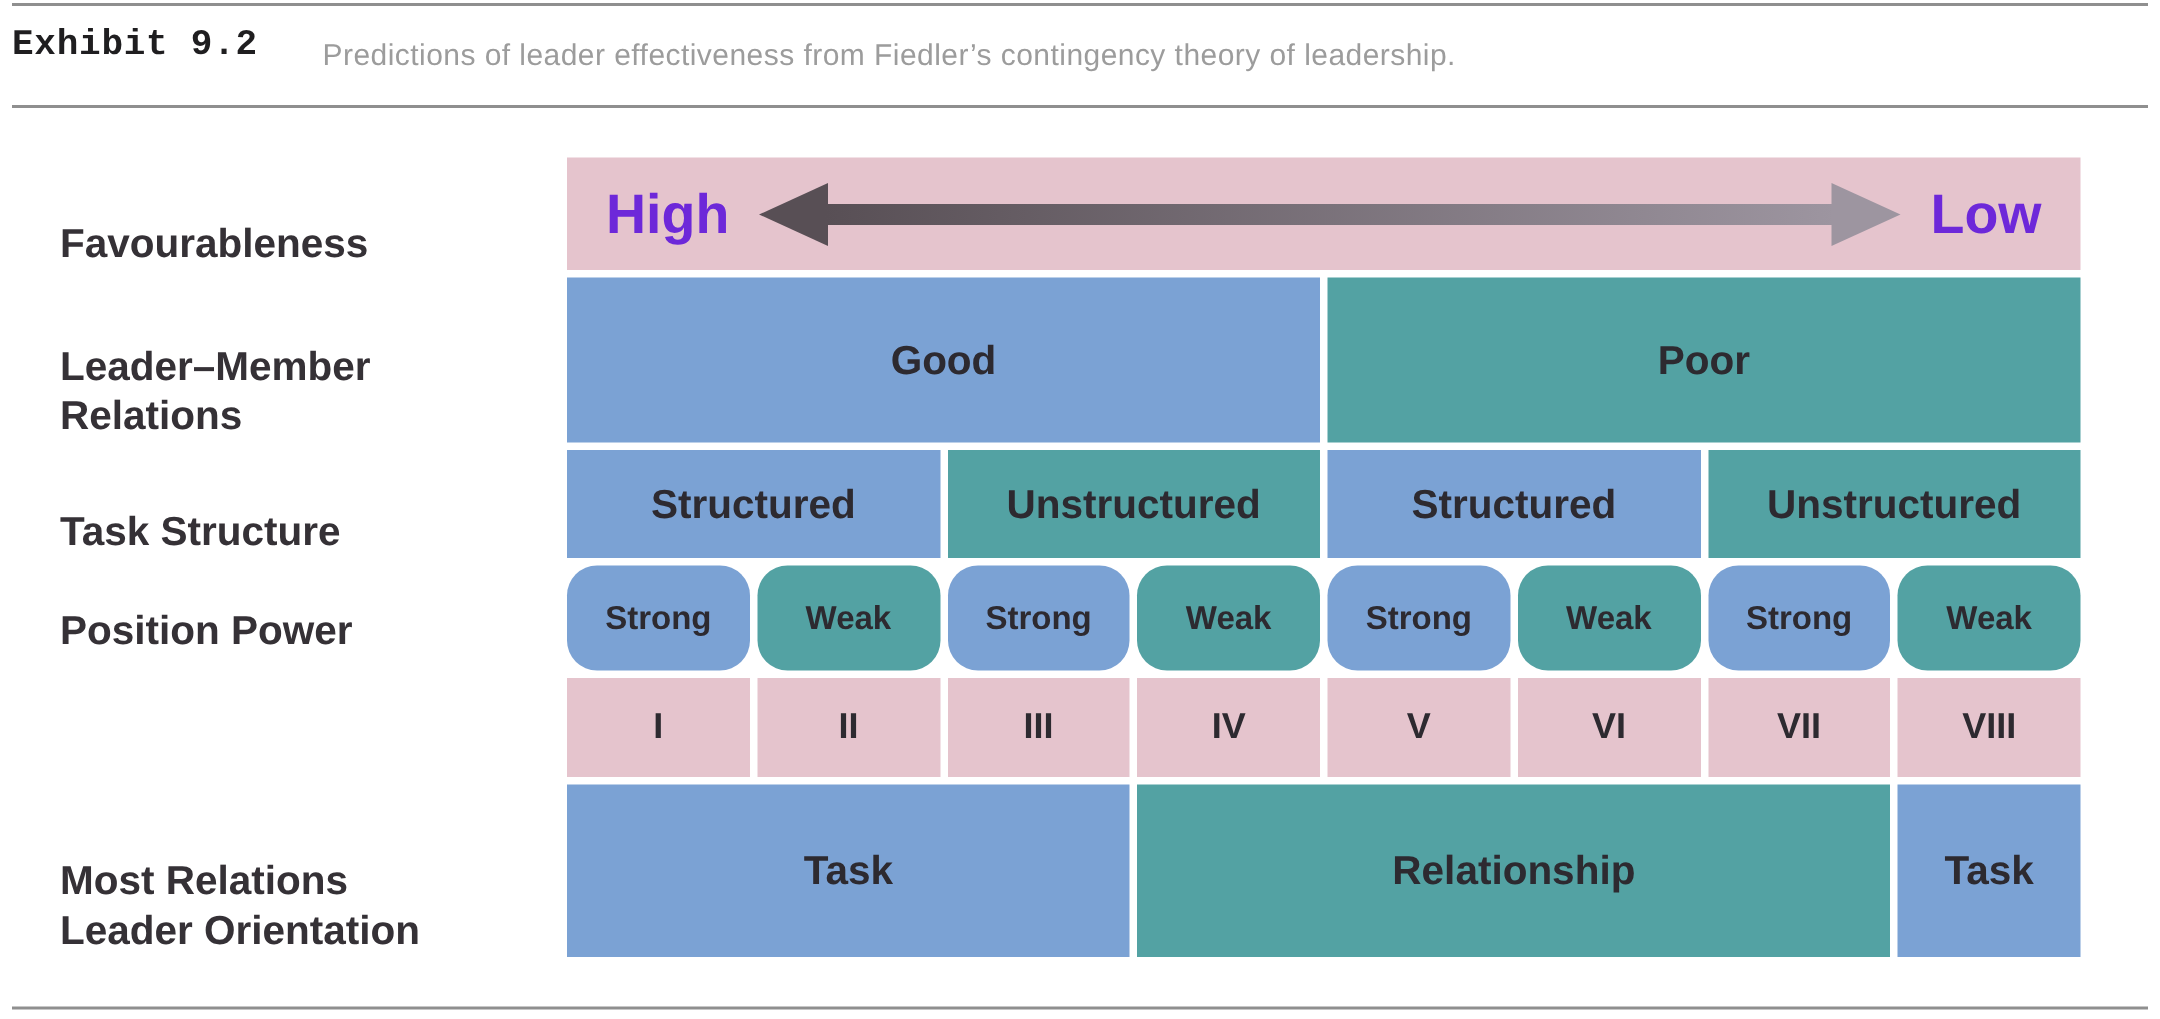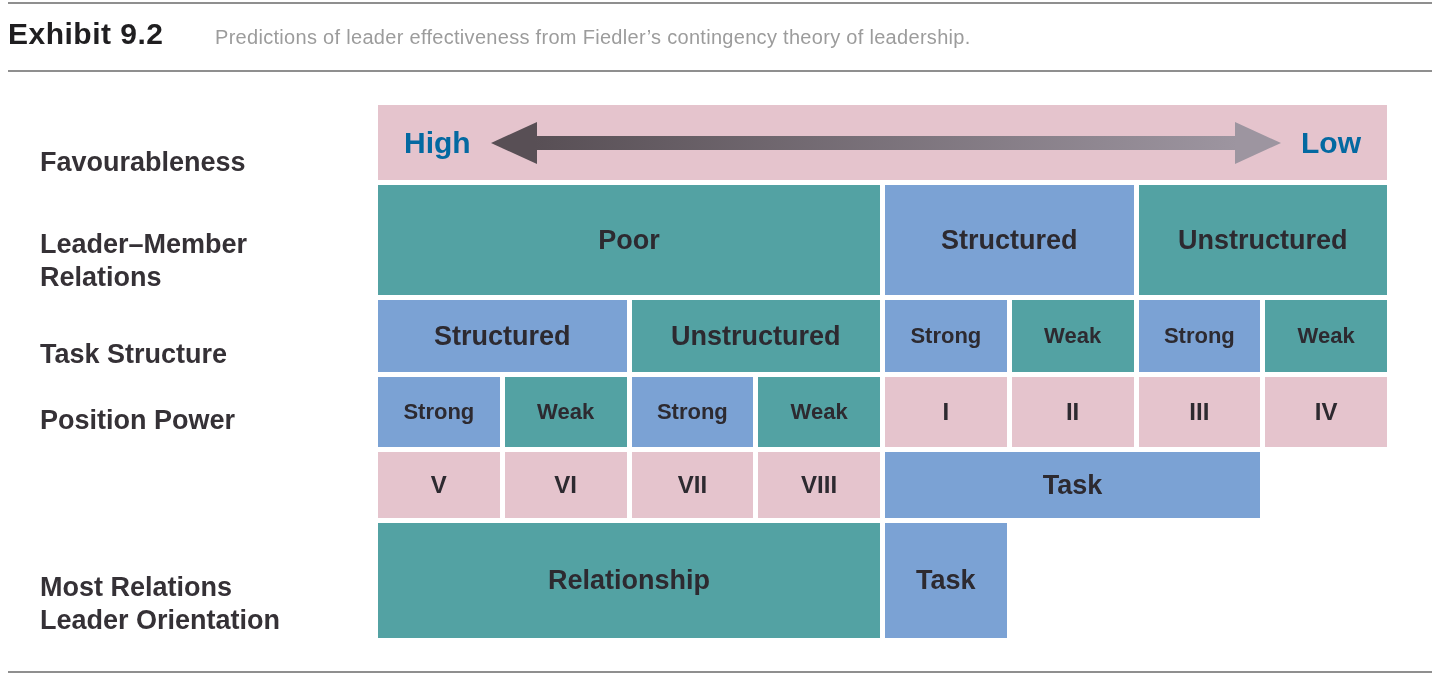"Exhibit 9.2" .exhibit-label { font-family: Liberation Sans, sans-serif -> Liberation Mono, monospace; font-size: 30px -> 24px }
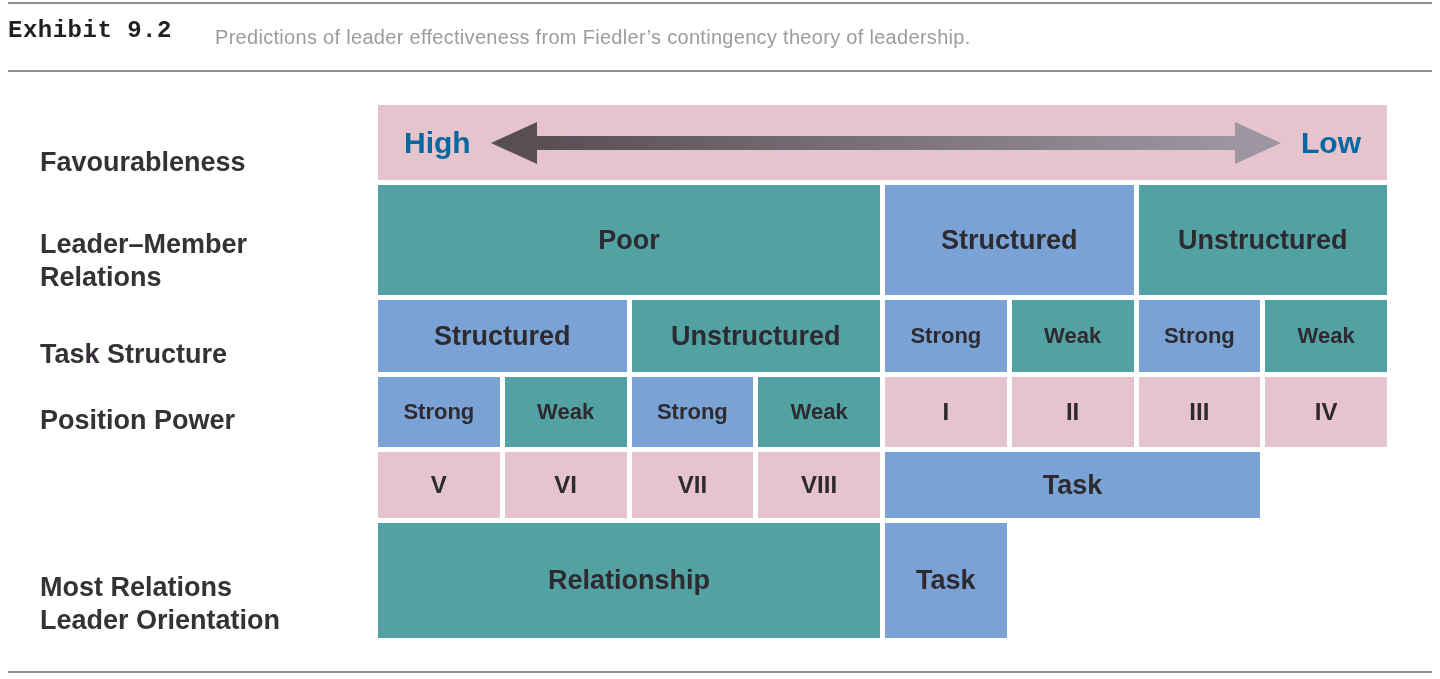"High" .fav-text { color: #0369a1 -> #6d28d9; font-size: 30px -> 37px }
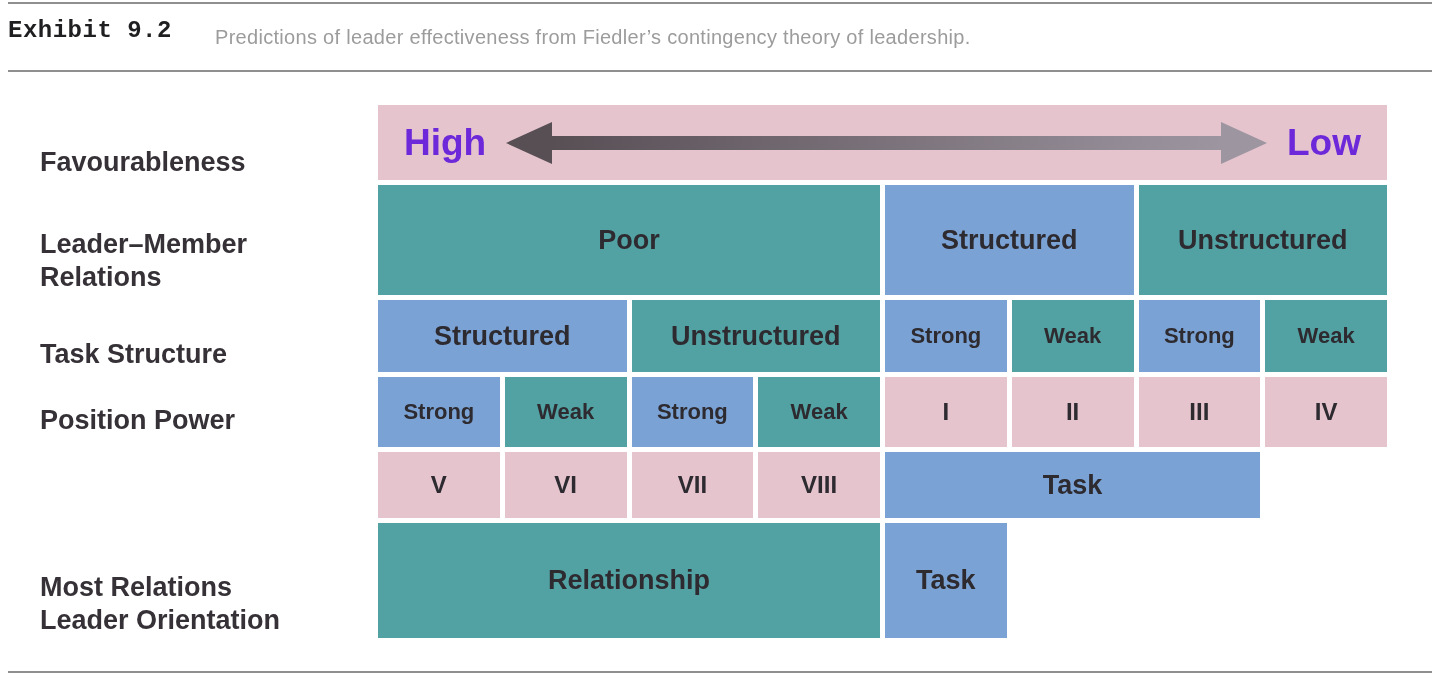"Good" div.cell { html: none -> <div>Good</div> }
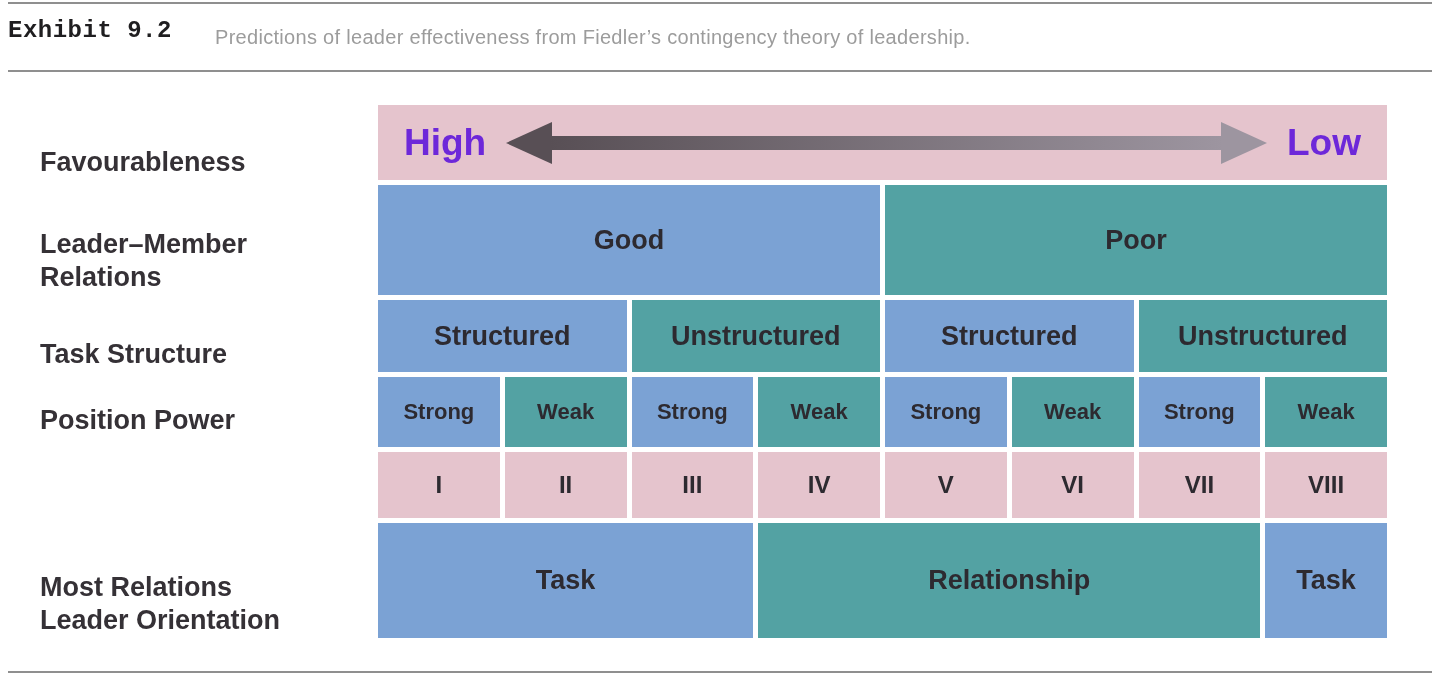"Strong" .sz-sm { border-radius: none -> 20px }
